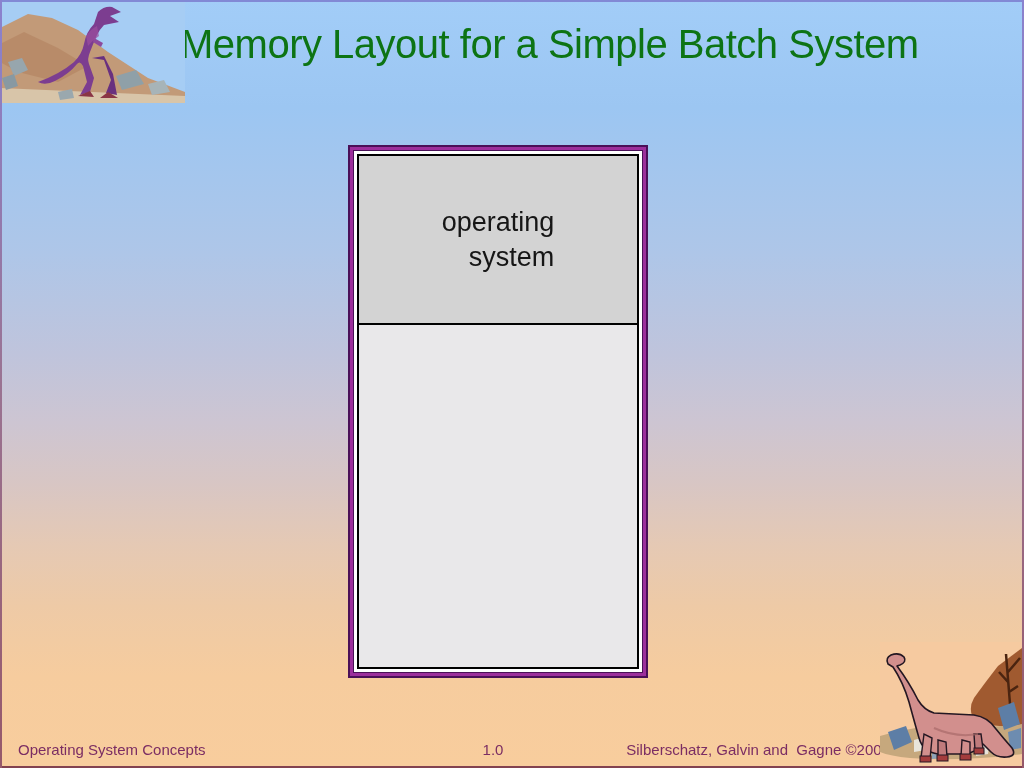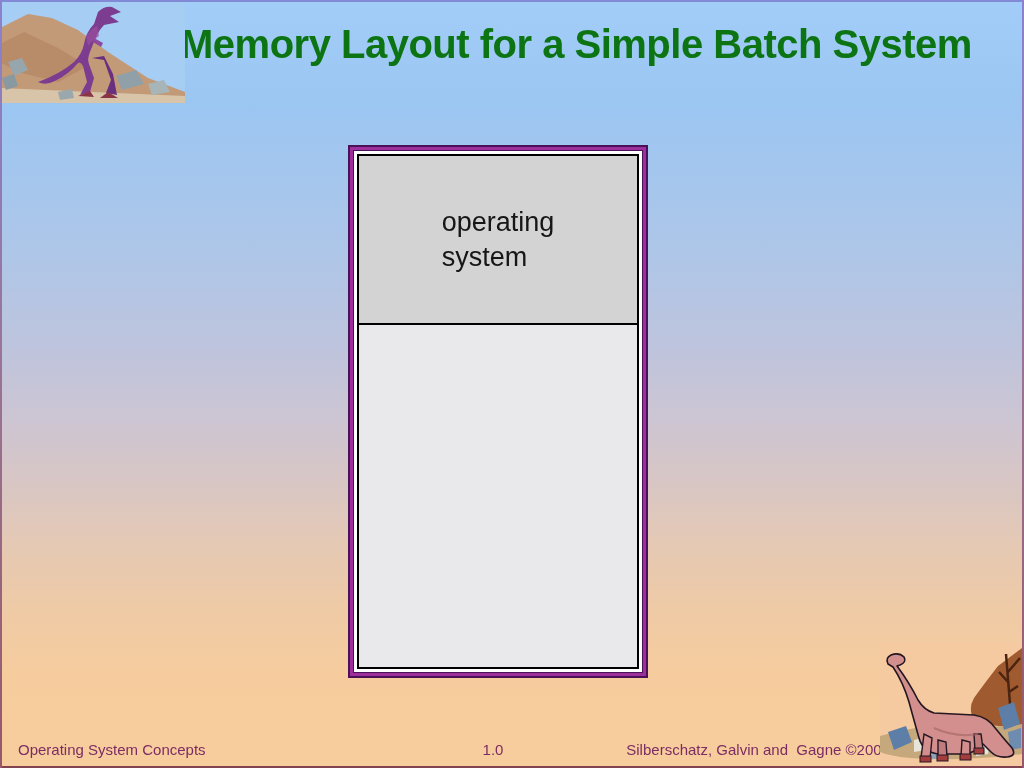"Memory Layout for a Simple" .slide-title { font-weight: bold -> normal }
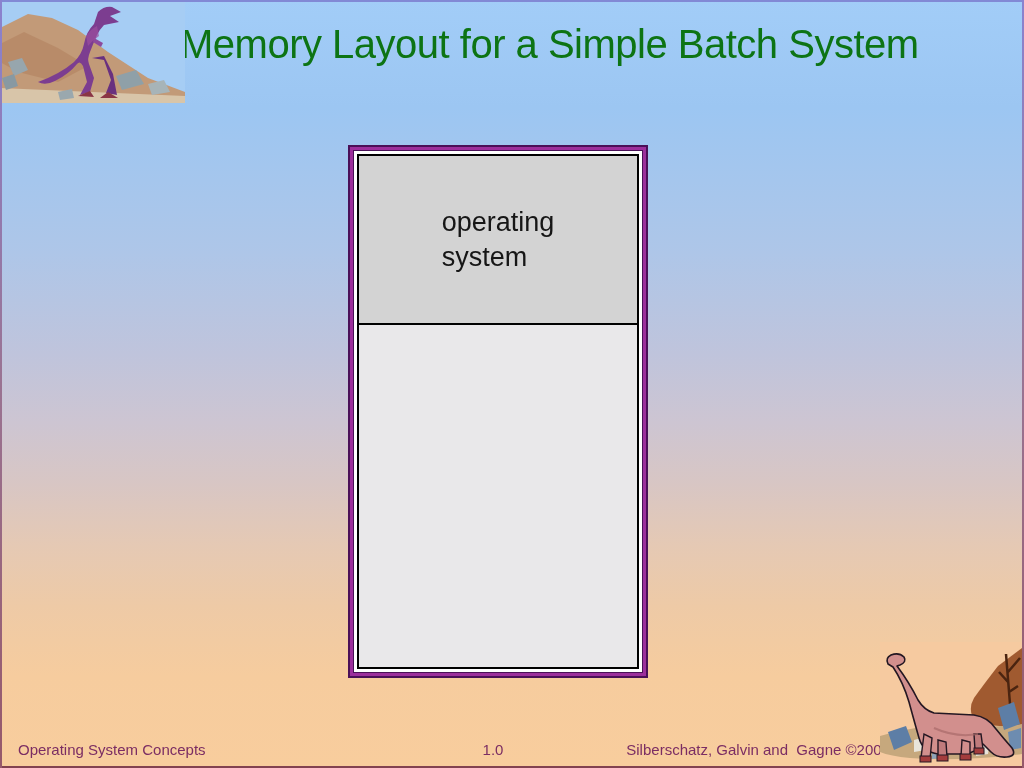"operating" .section-label { text-align: left -> right }
